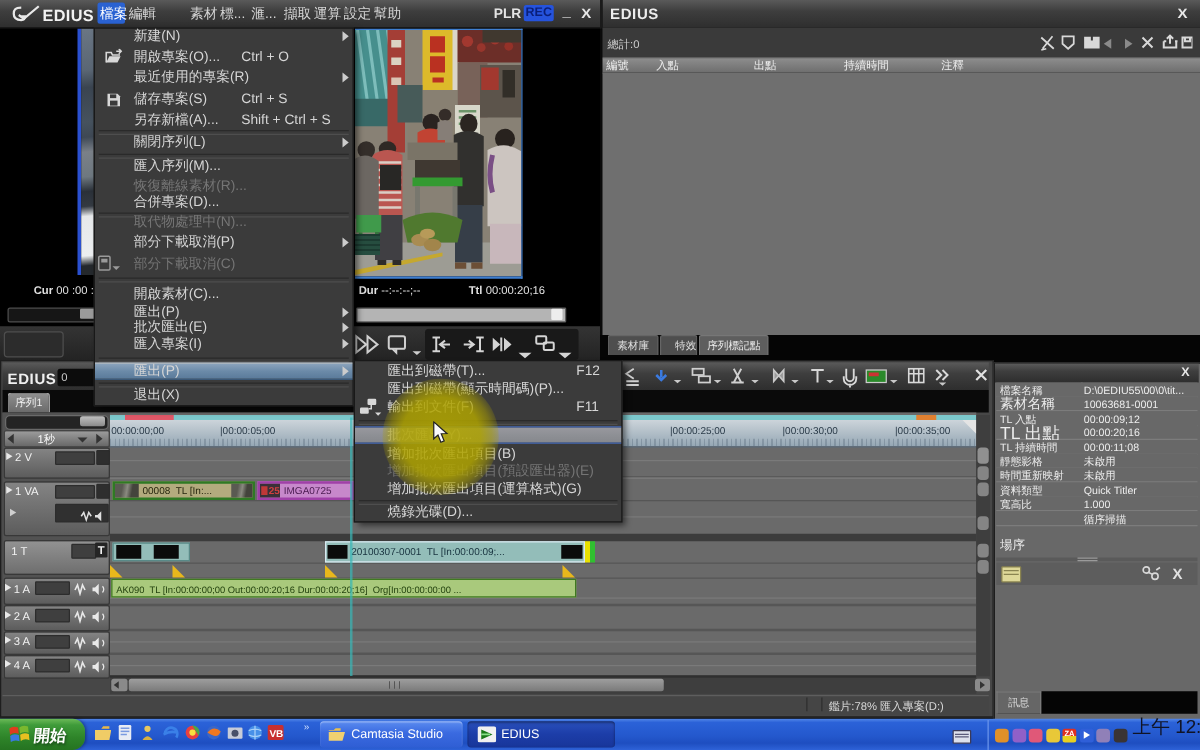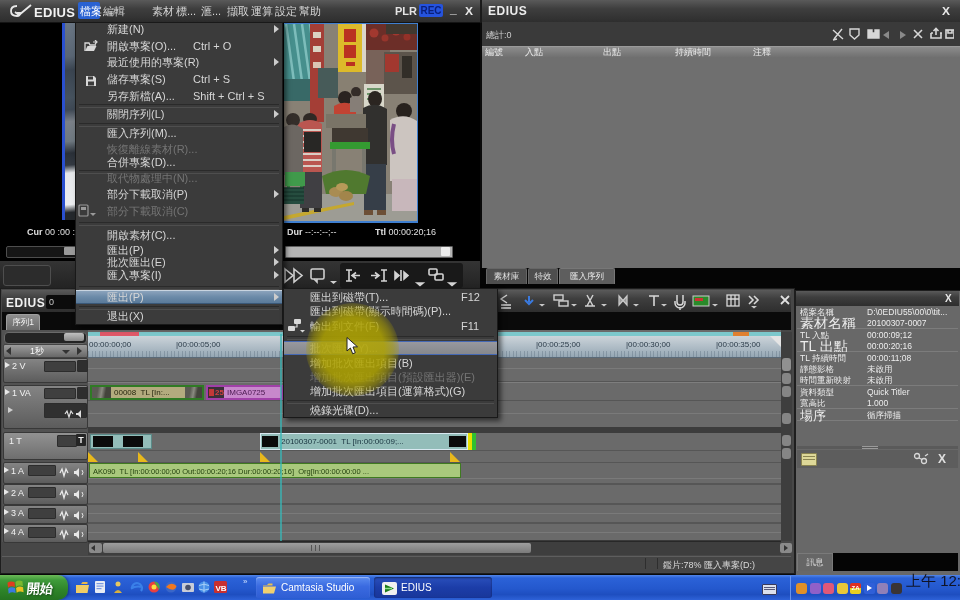"特效" div.ab { text-align: center -> right }
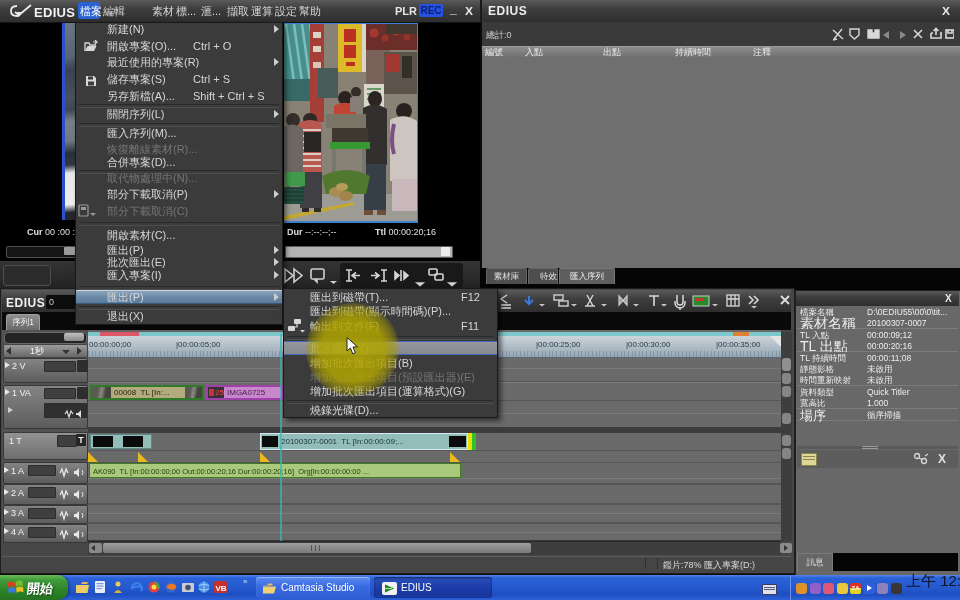"匯入序列" div.ab { text: 匯入序列 -> 序列標記點 }
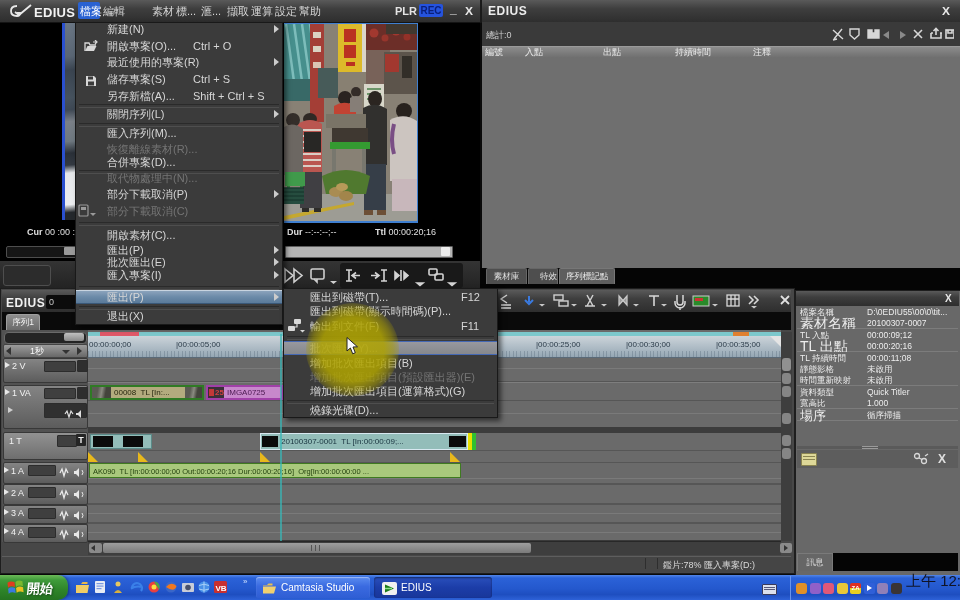"素材名稱" div.prow { font-size: 14px -> 11px }
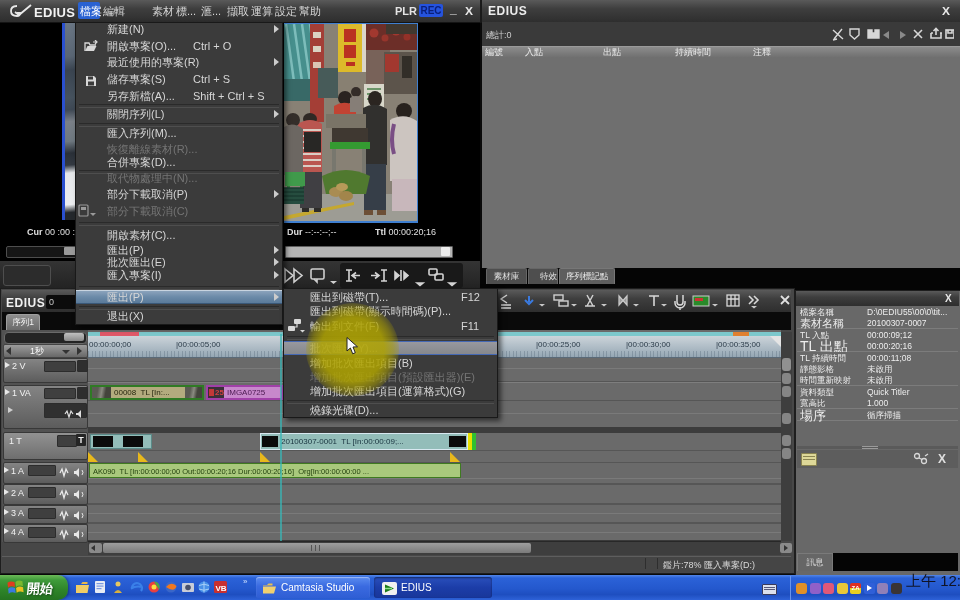"20100307-0007" div.prow { text: 20100307-0007 -> 10063681-0001 }
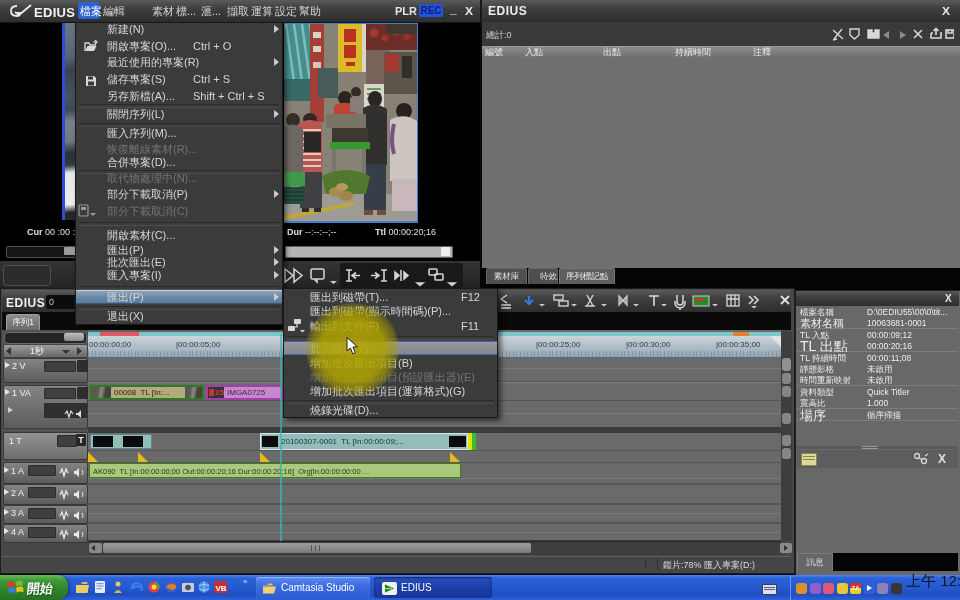"場序" div.prow { font-size: 13px -> 10px; top: 410px -> 431px }
